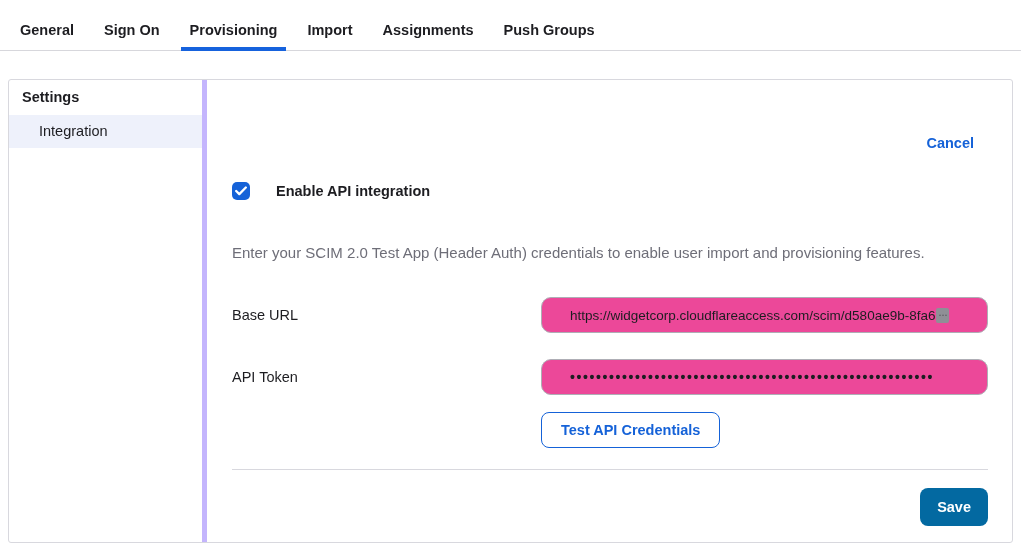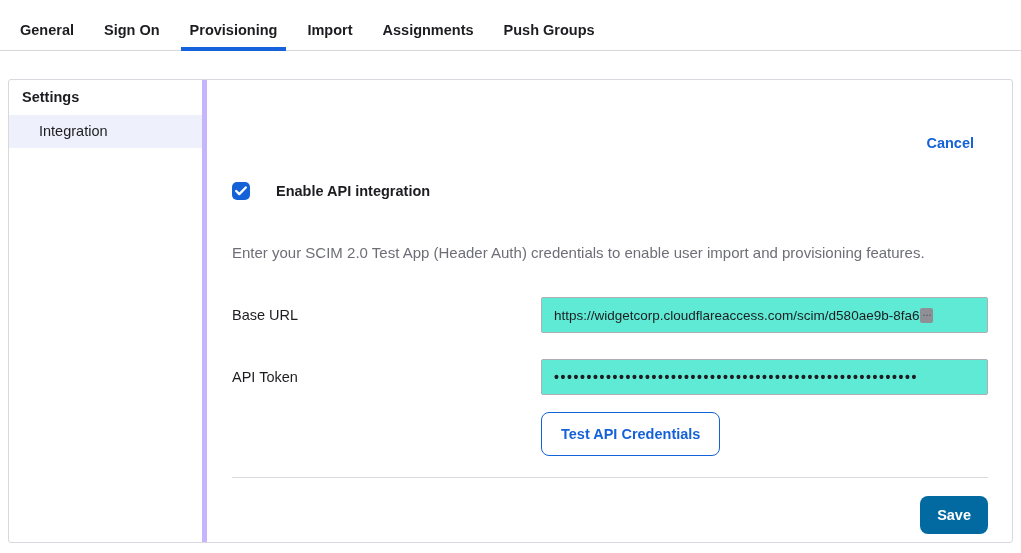"https://widgetcorp.cloudflareaccess.com/" .input { background: #5eead4 -> #ec4899; border-radius: 2px -> 10px; padding: 0 12px -> 0 28px }
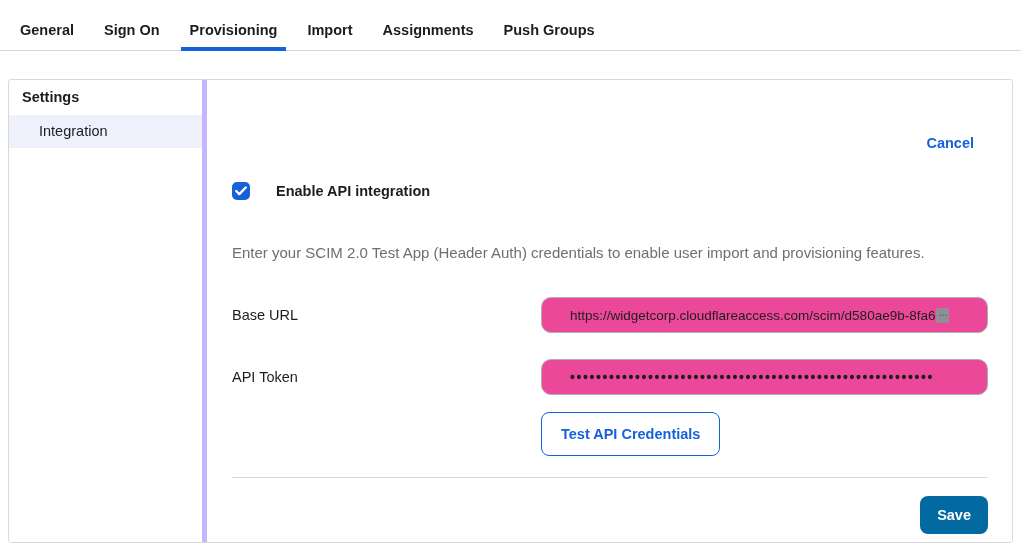"Test API Credentials" .test-btn { height: 44px -> 36px }
